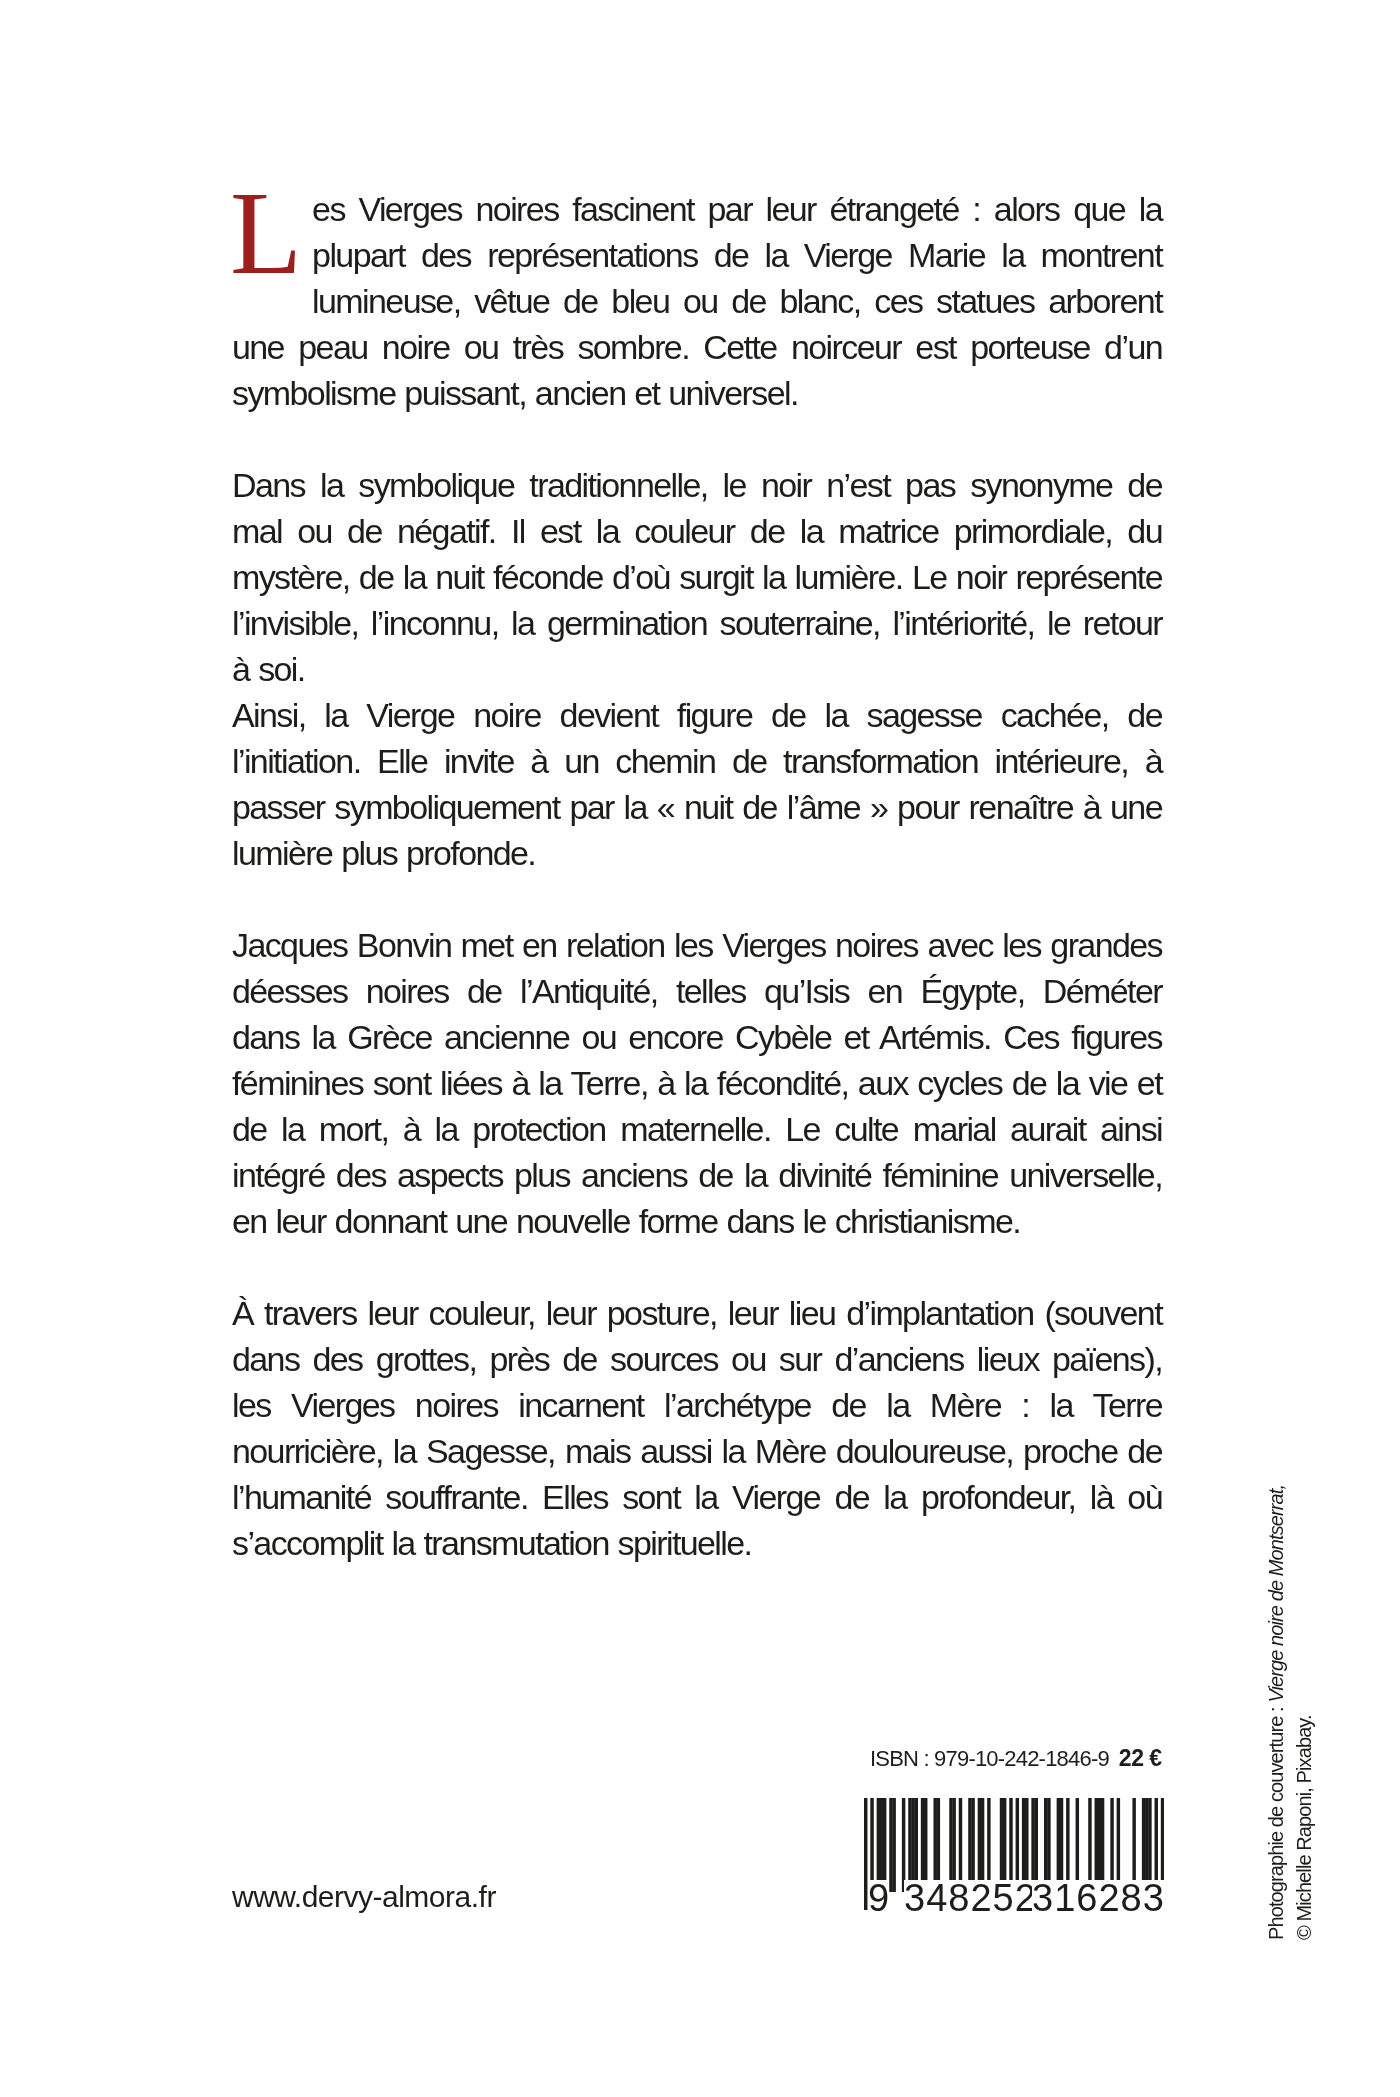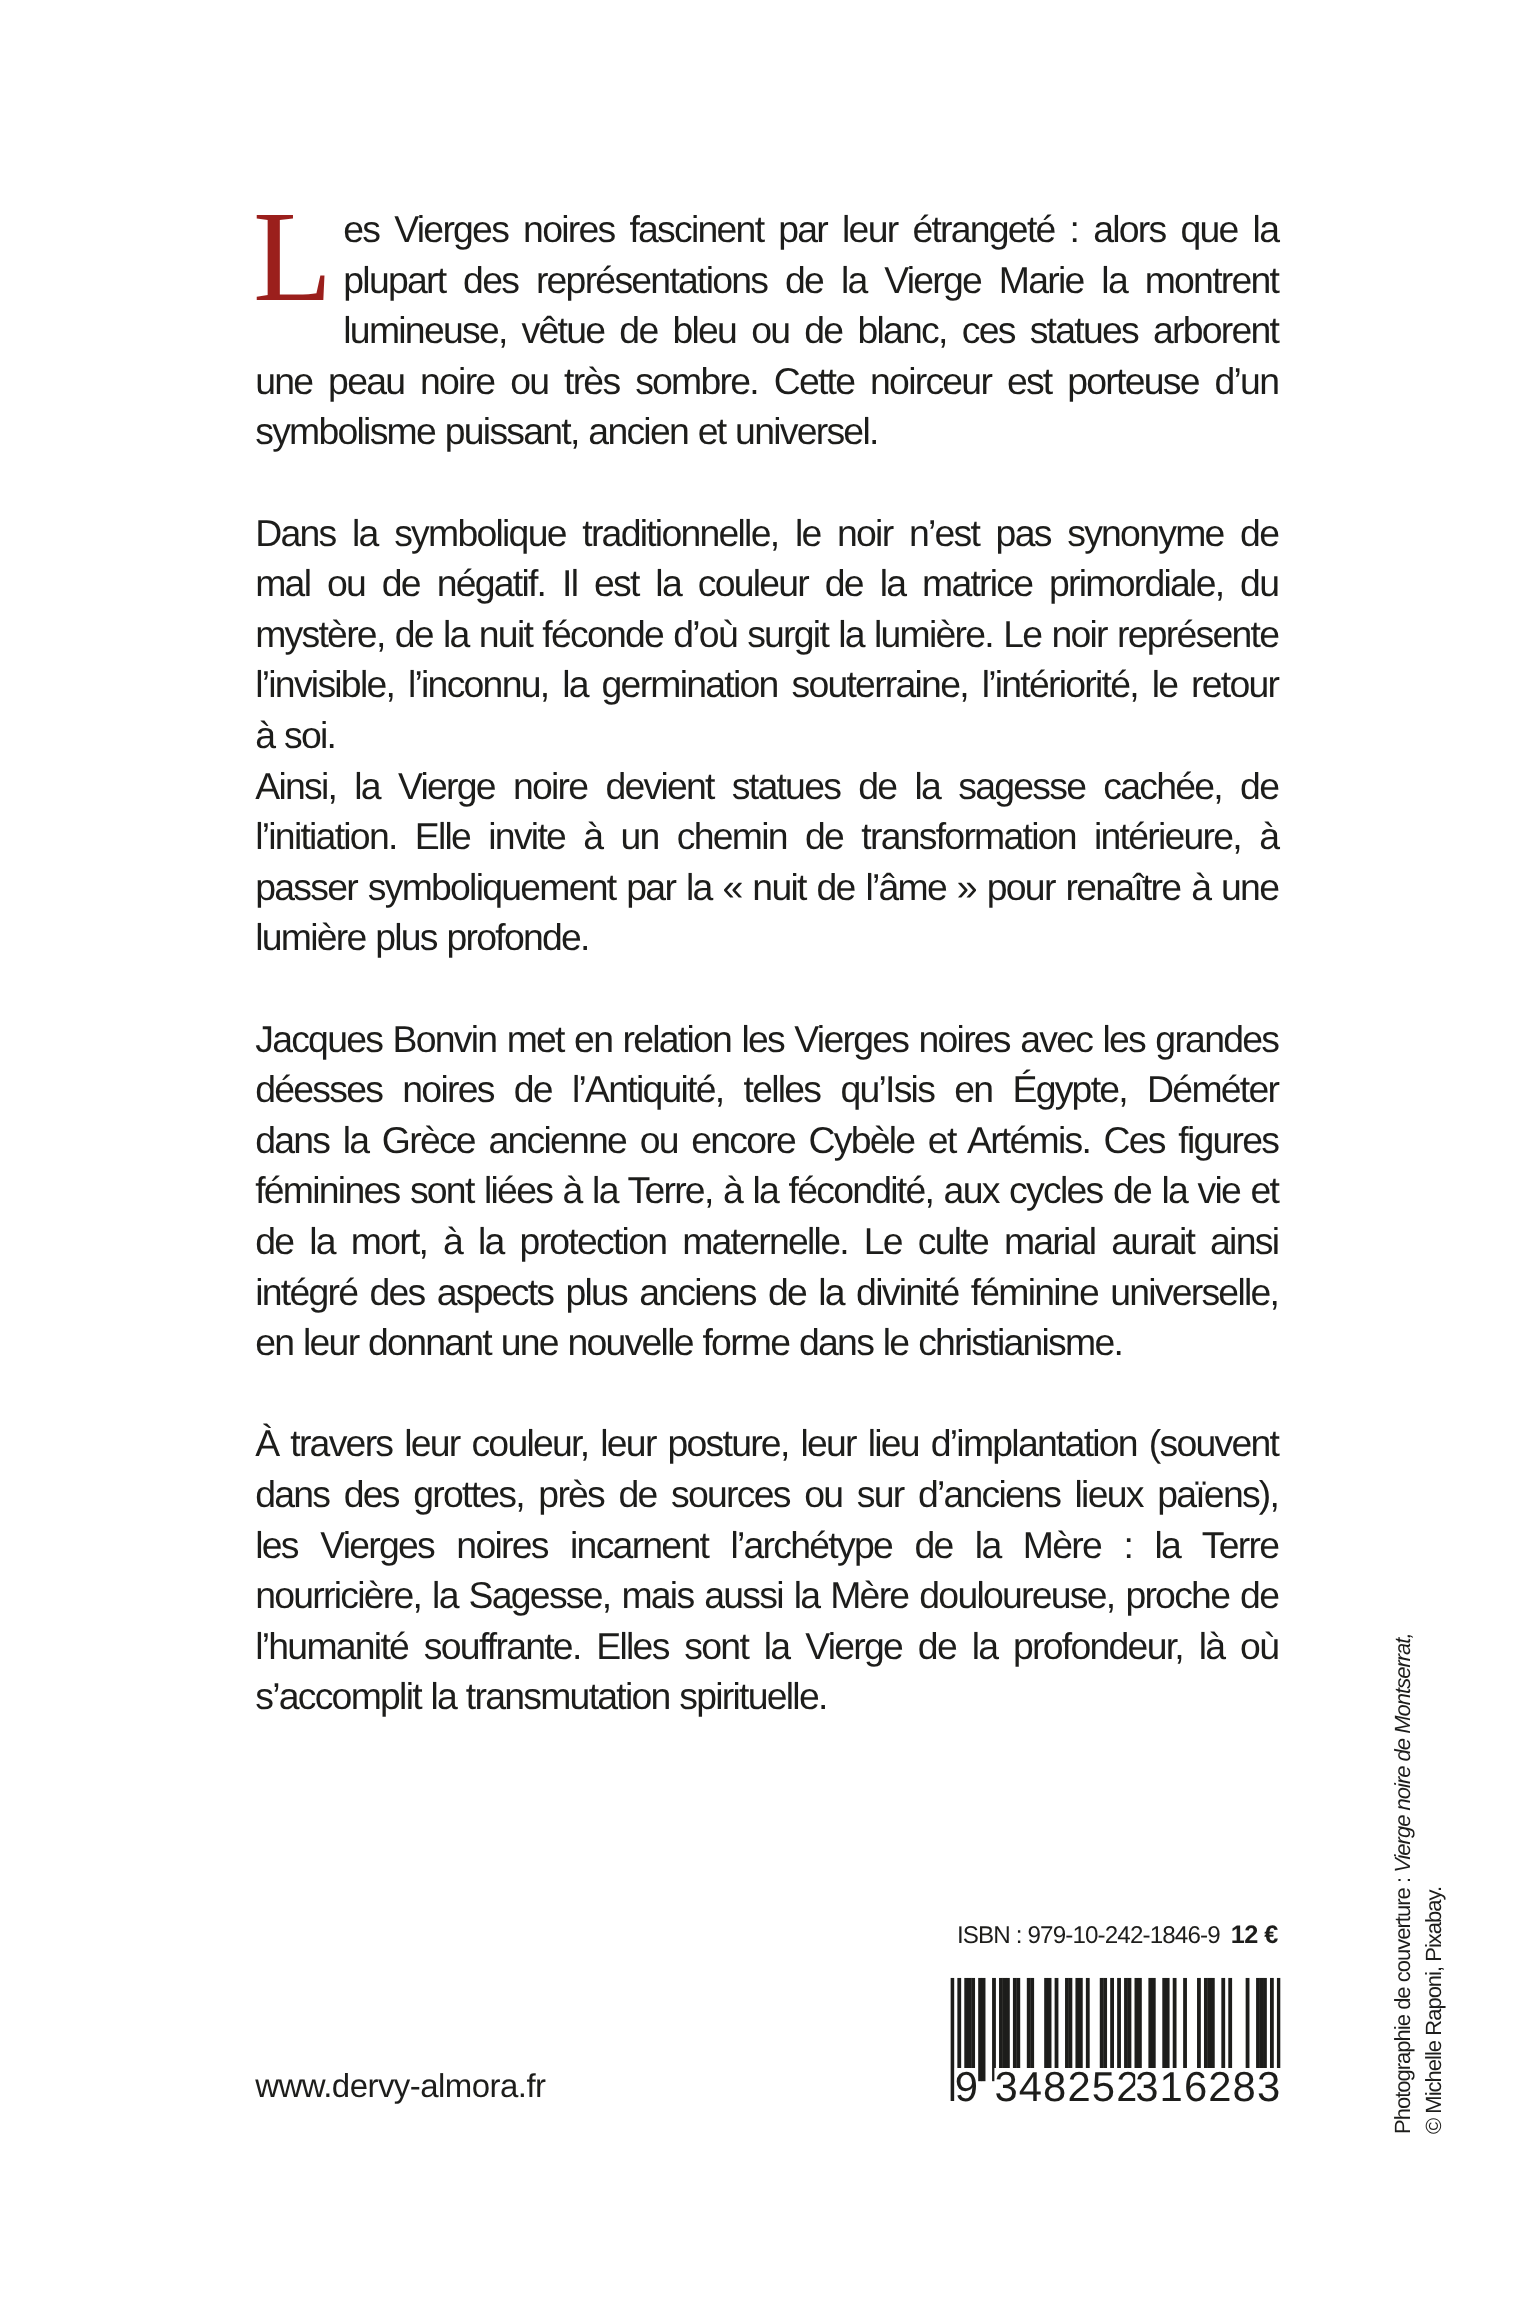"Ainsi, la Vierge noire devient" p.para { text: statues -> figure }
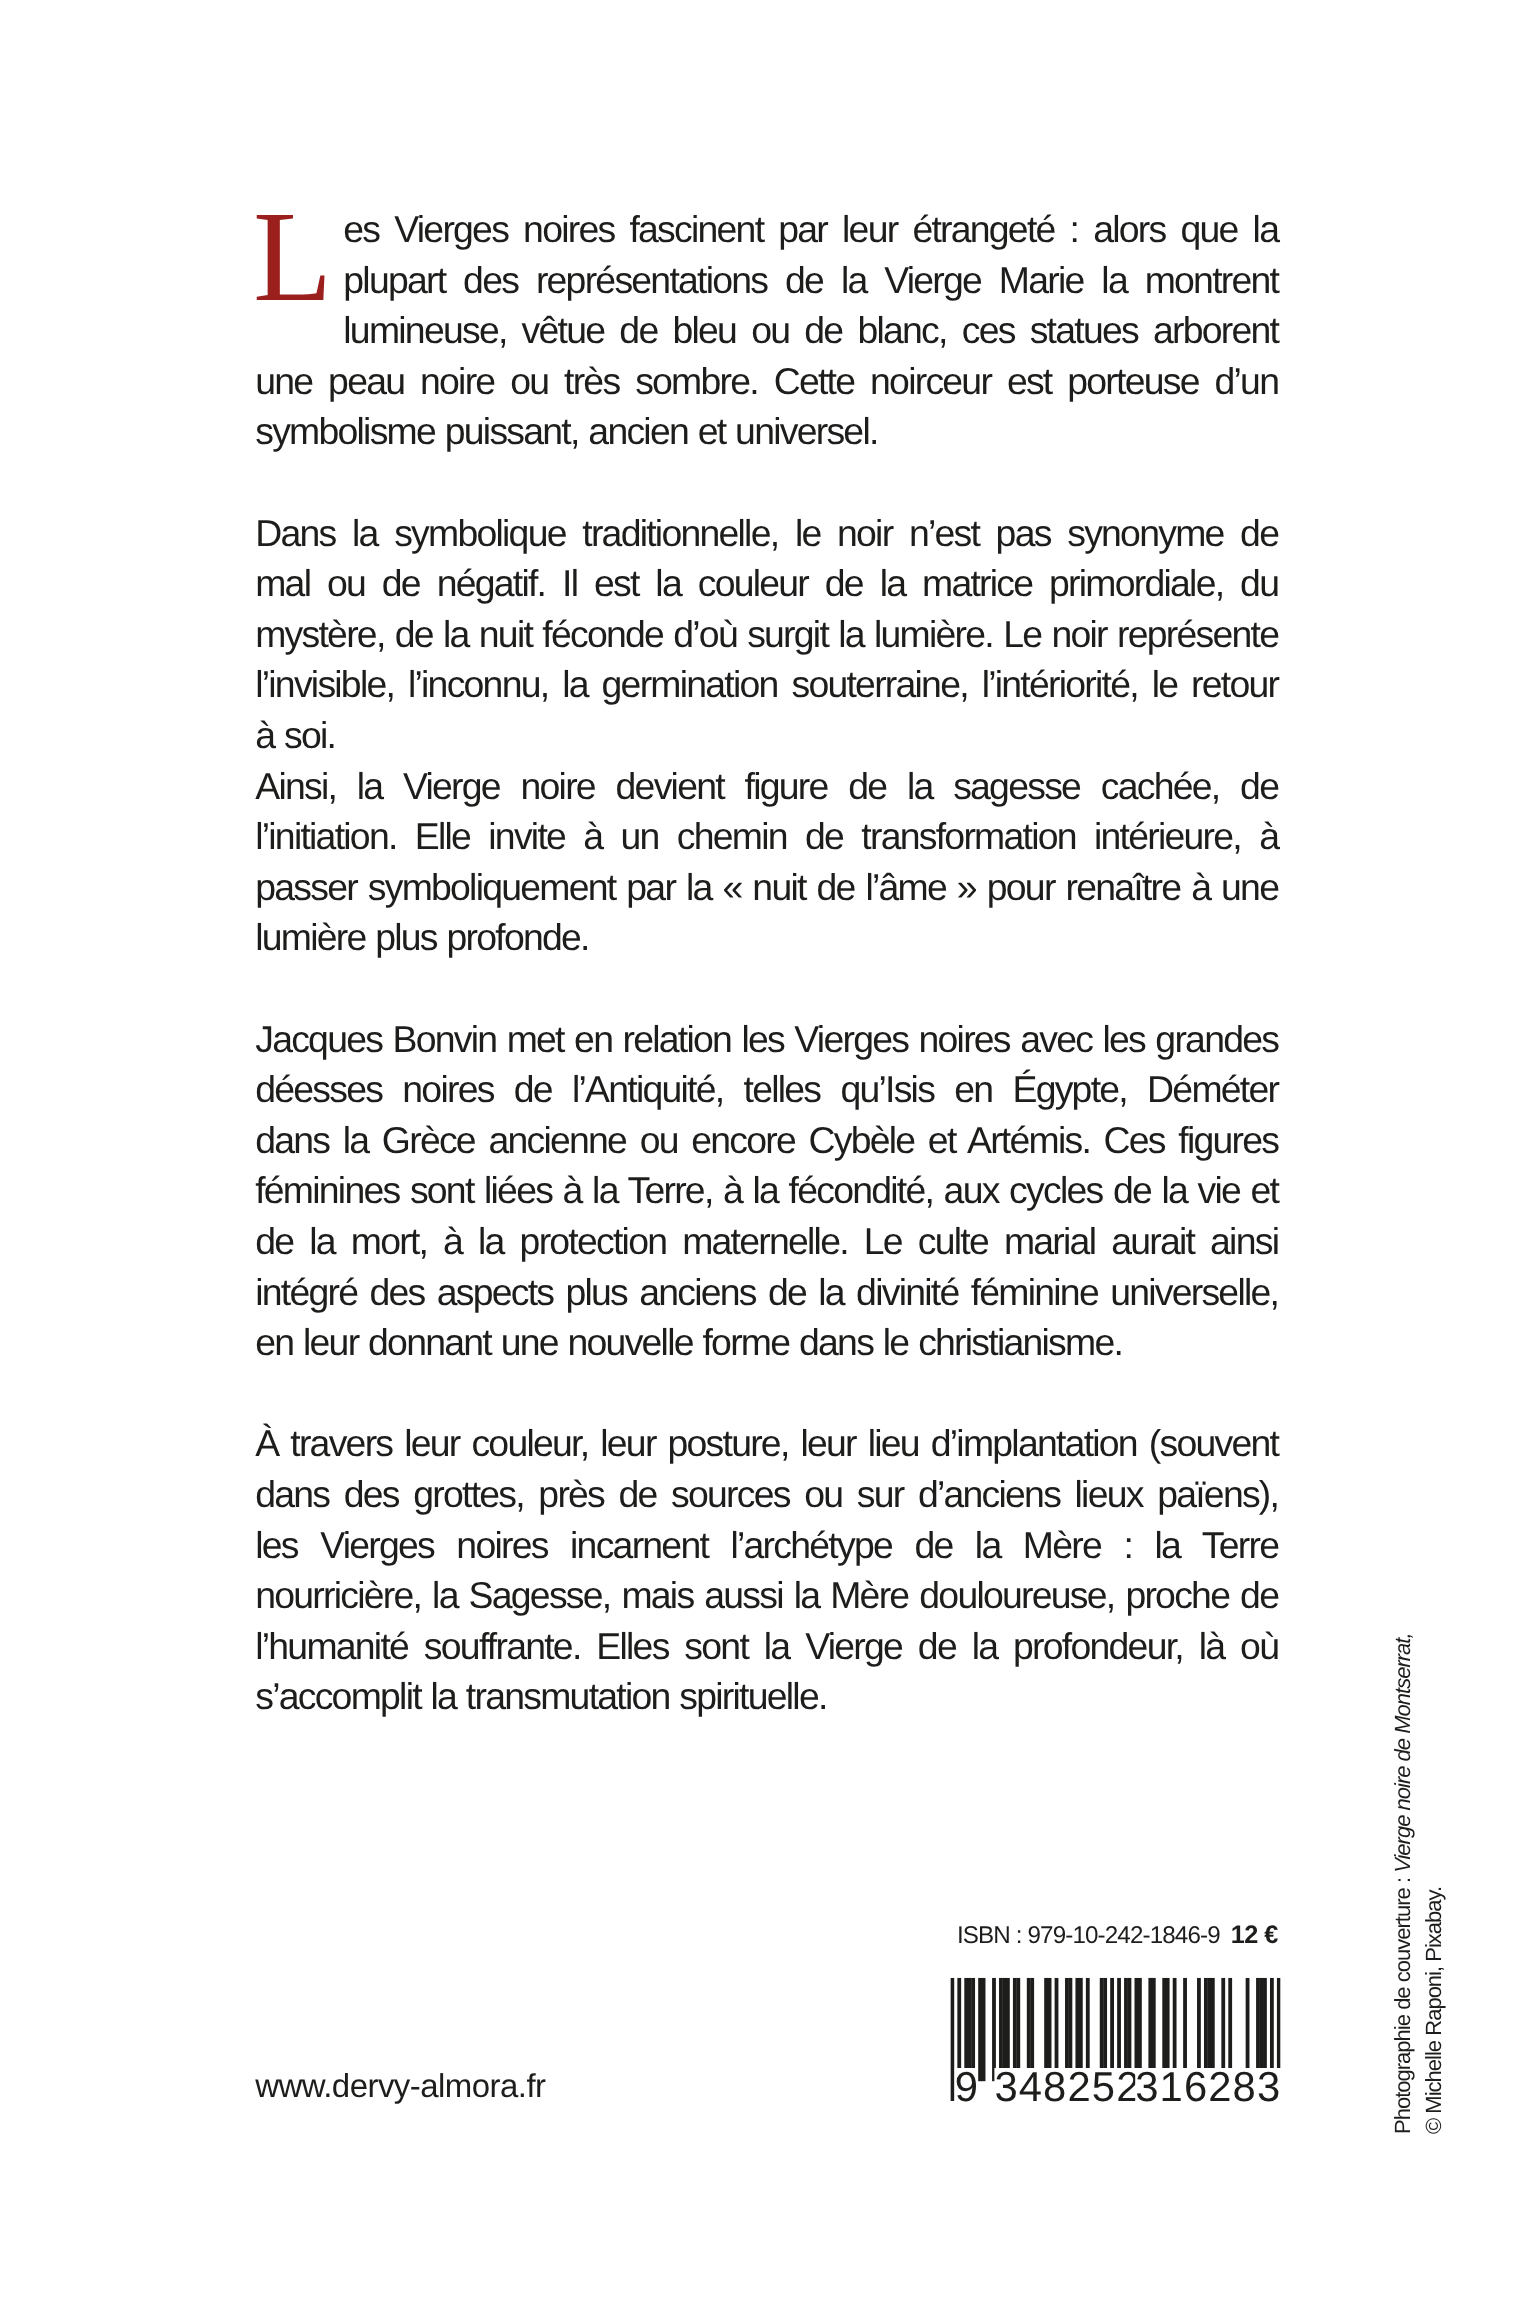"12 €" span.price { text: 12 -> 22 }
